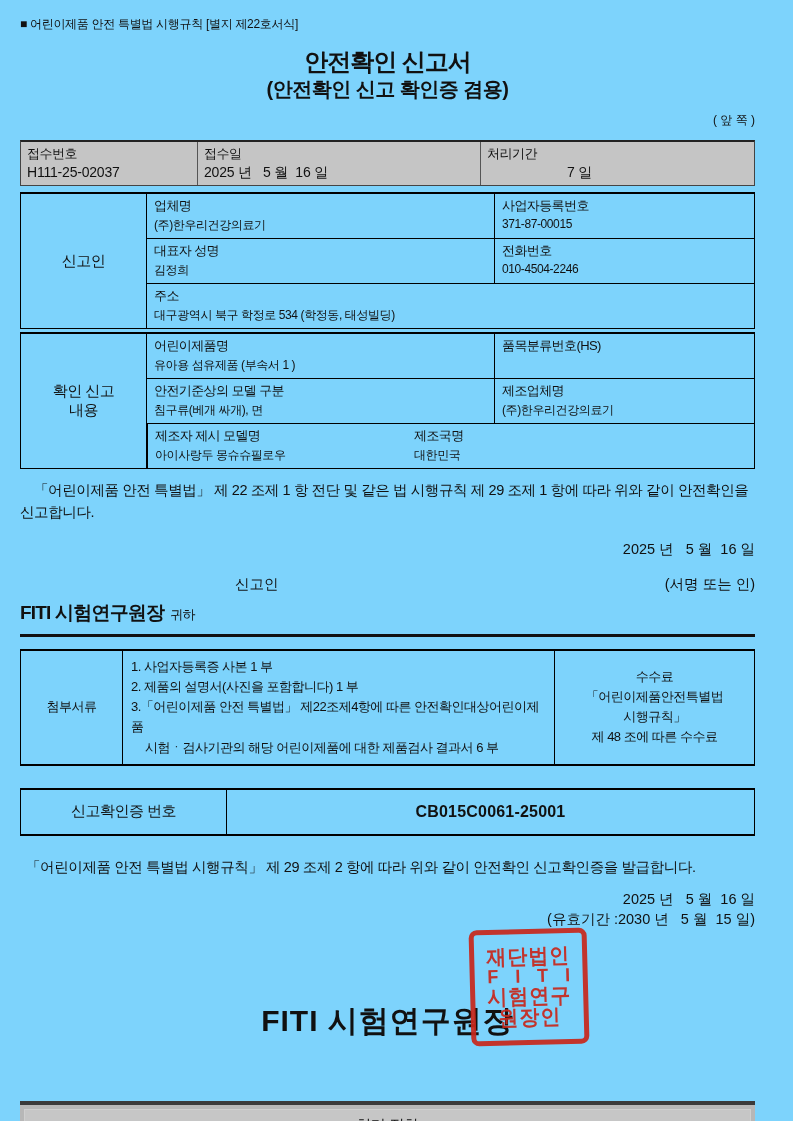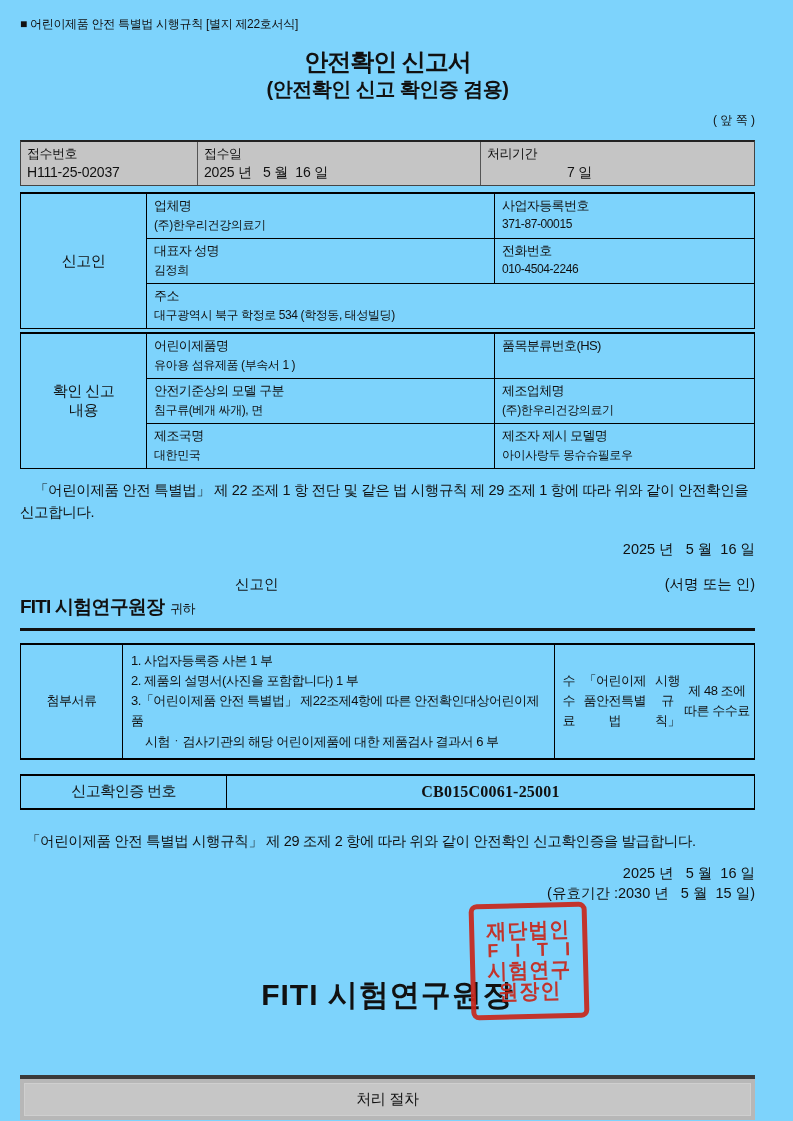"제조국명" div.cell { order: before "제조자 제시 모델명" -> after "제조자 제시 모델명" }
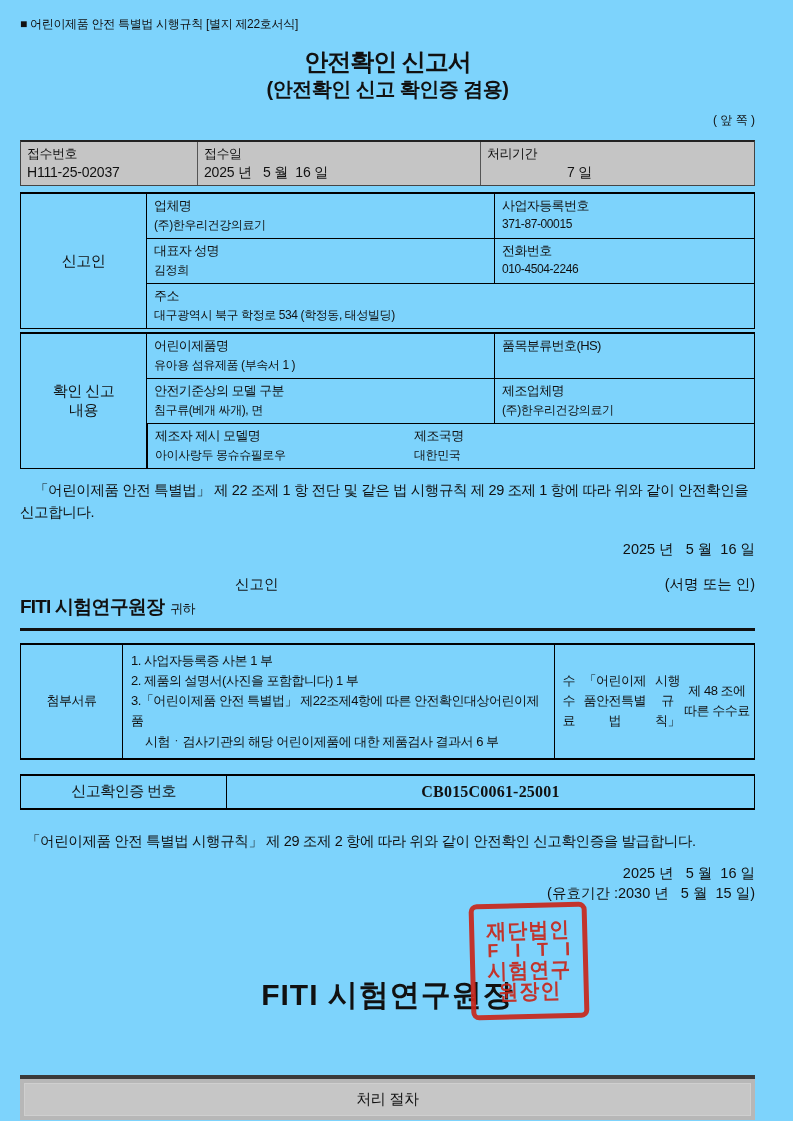"FITI 시험연구원장 귀하" .addressee-row { margin-top: 0 -> 6px }
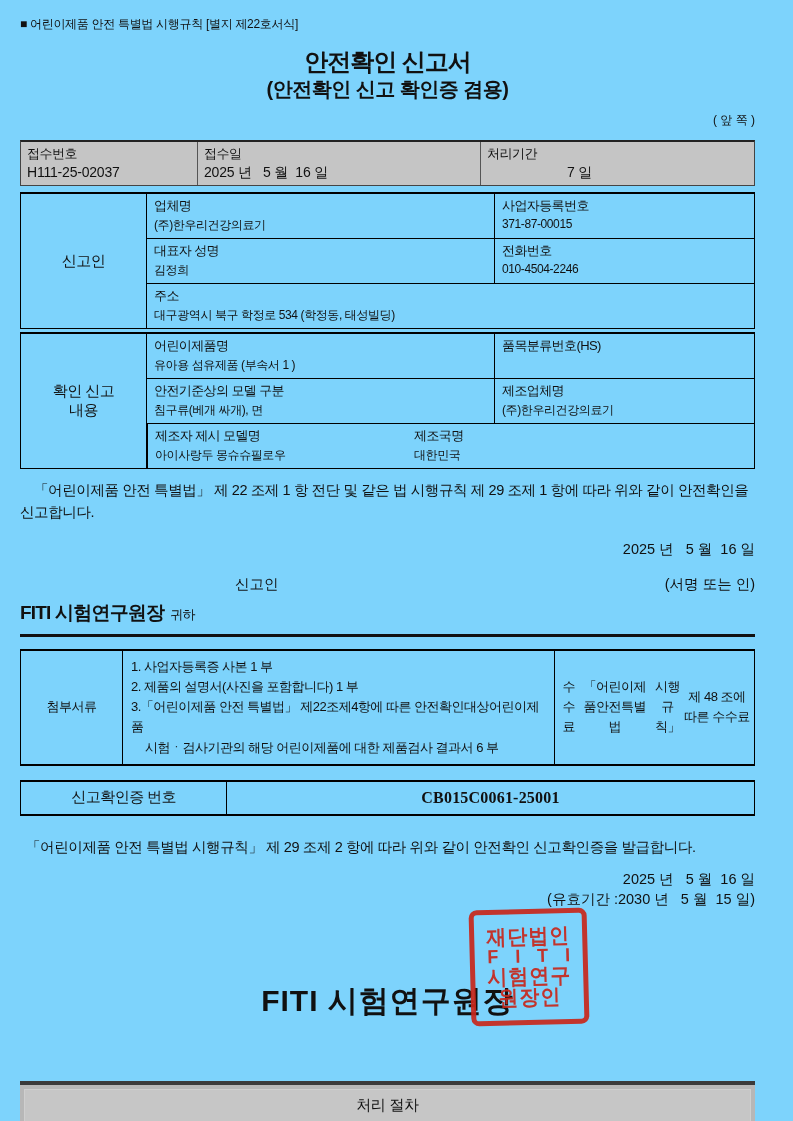"수수료" .attach-fee { flex-direction: row -> column }
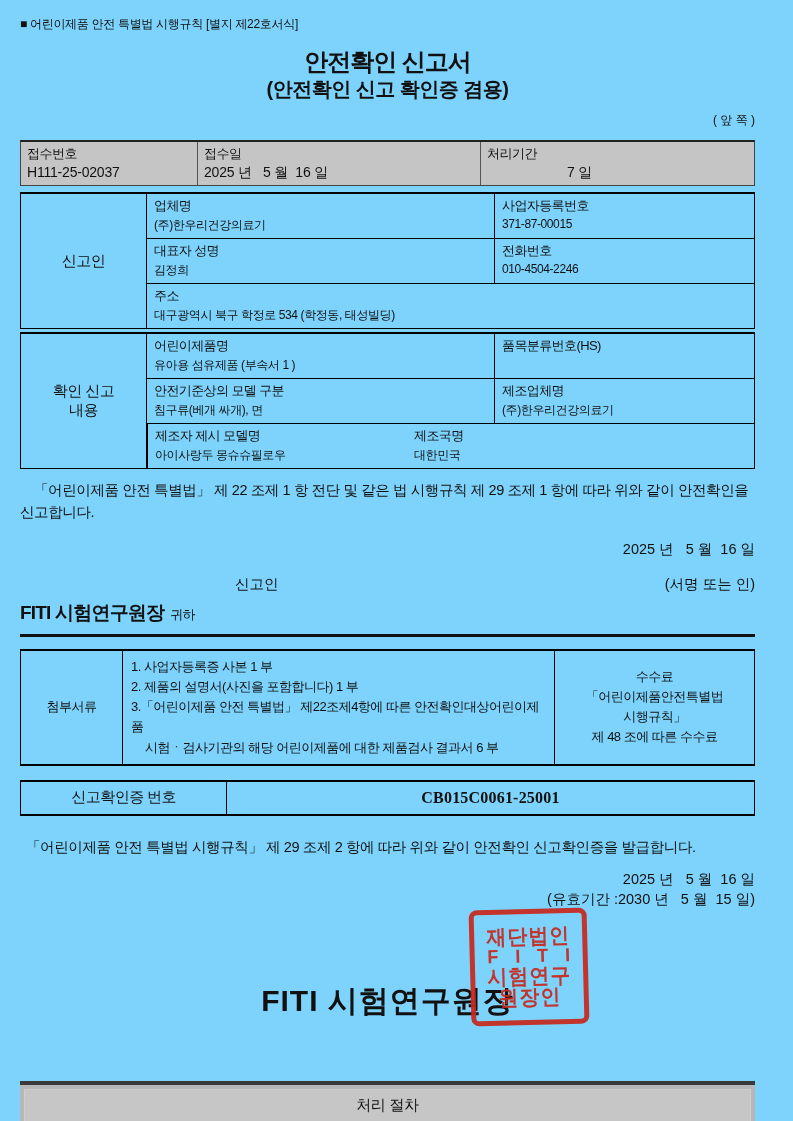"신고확인증 번호" .cert-row { font-family: Liberation Serif, serif -> none; height: 36px -> 48px; margin-top: 14px -> 22px }
